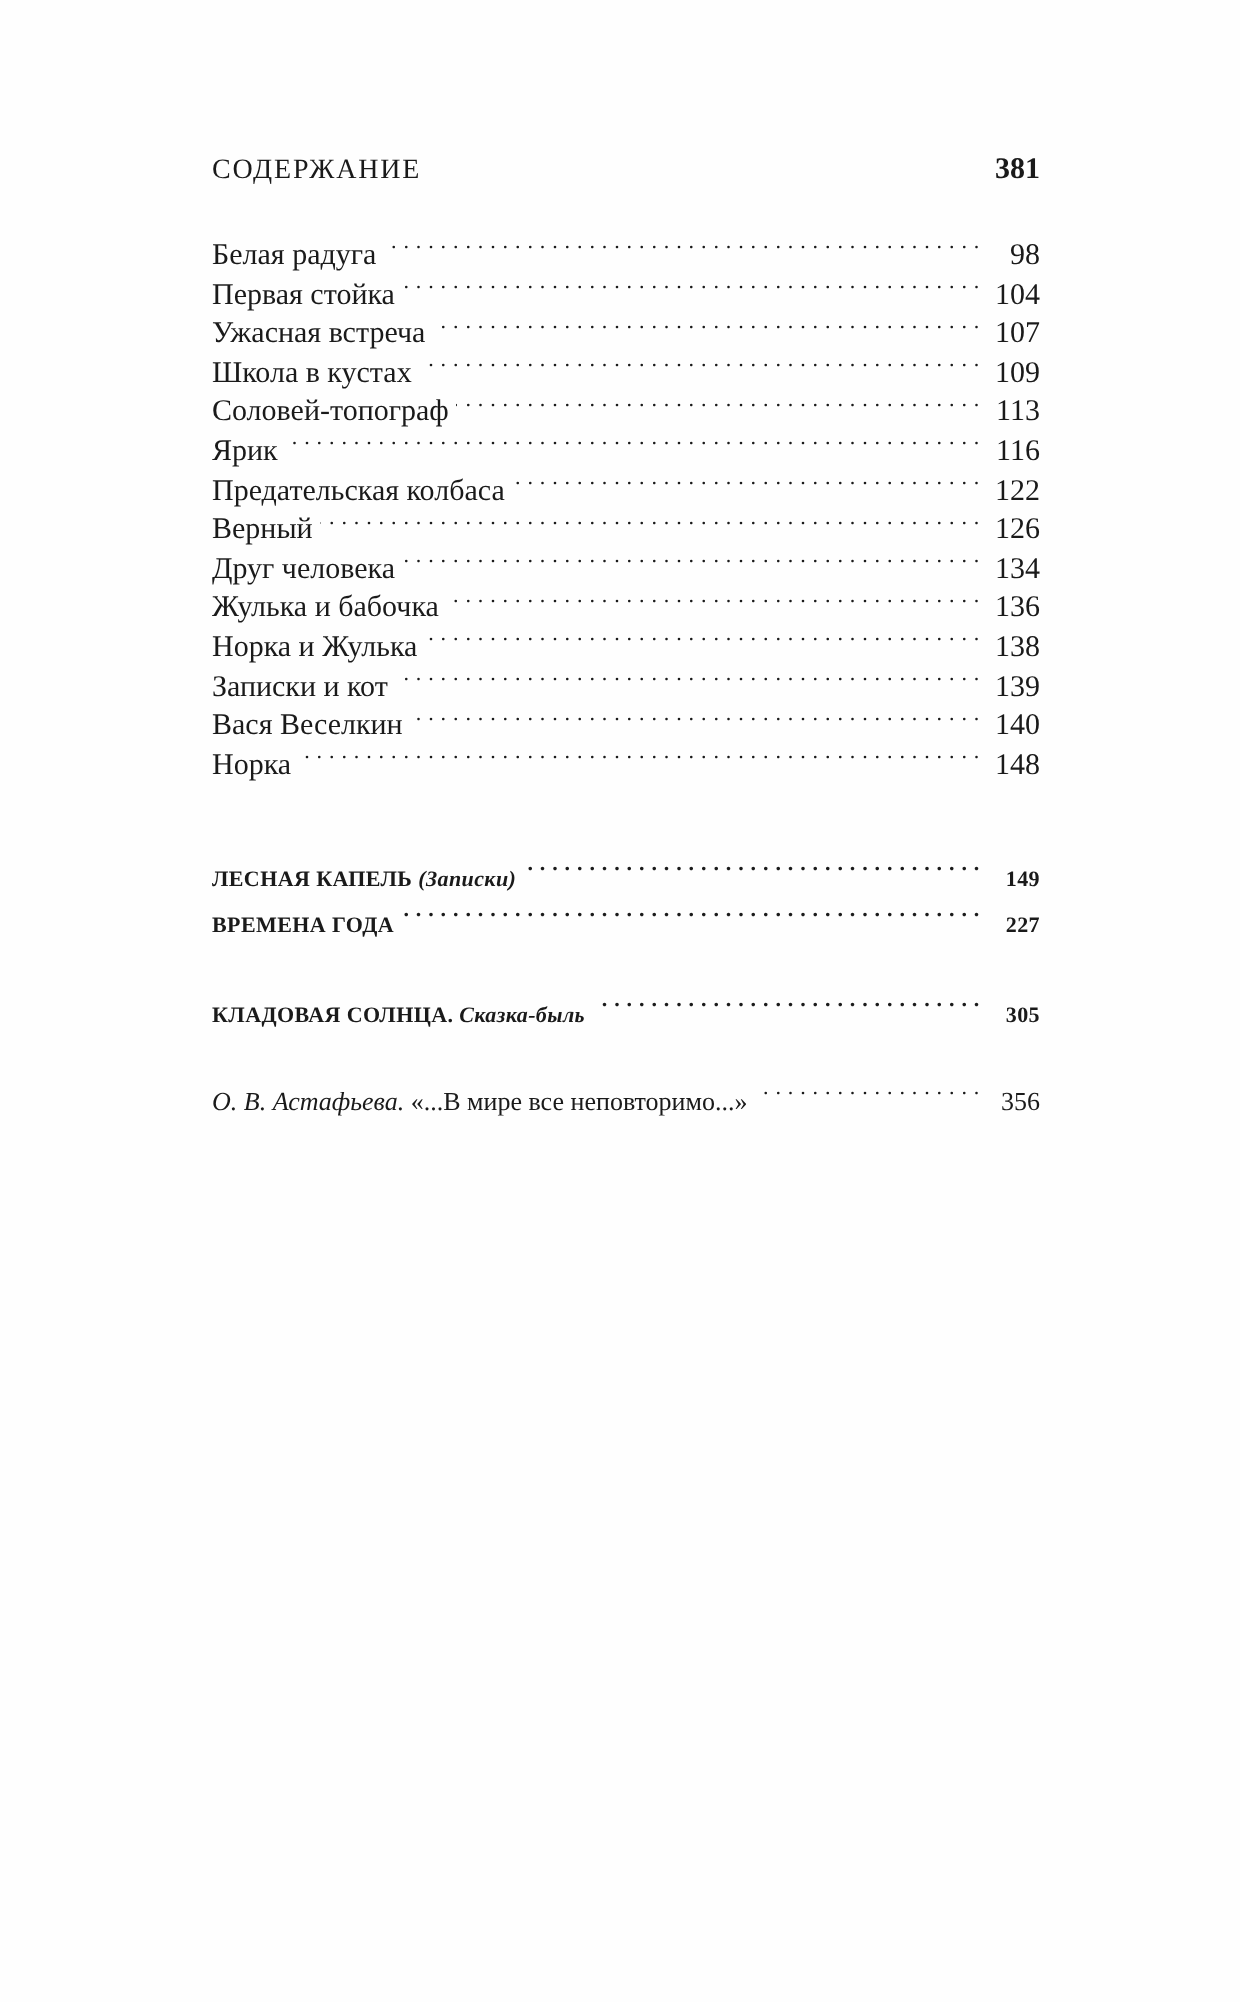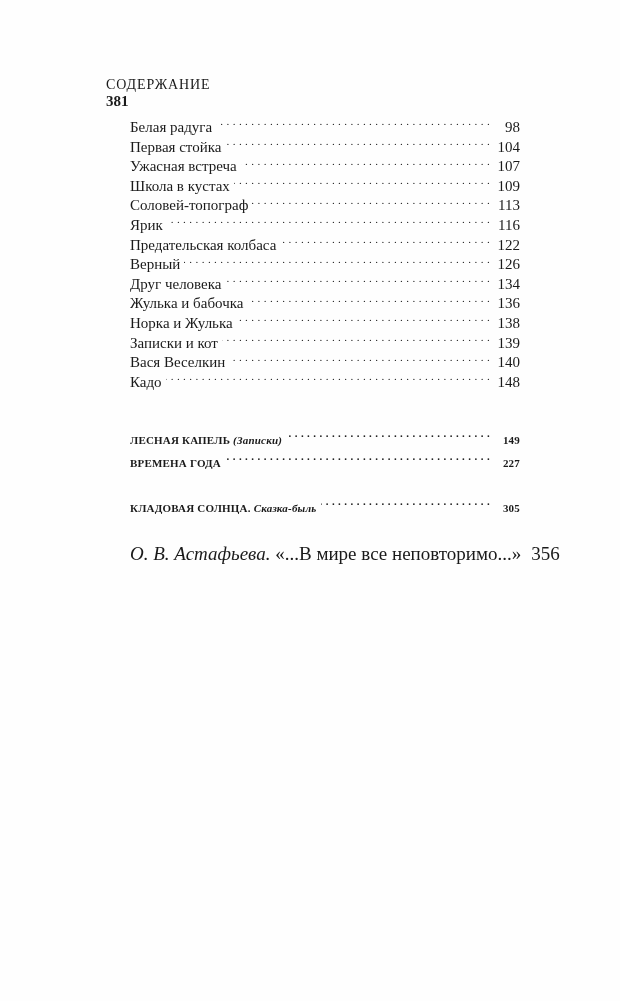"СОДЕРЖАНИЕ" .running-head { flex-direction: column -> none }
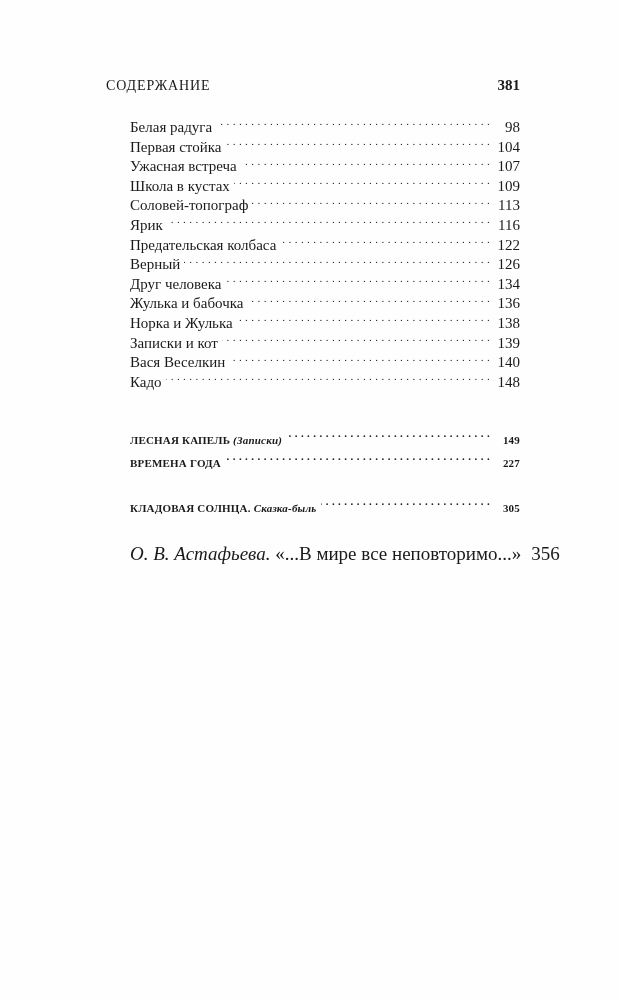"Белая радуга" .toc-row { margin-left: 24px -> none }
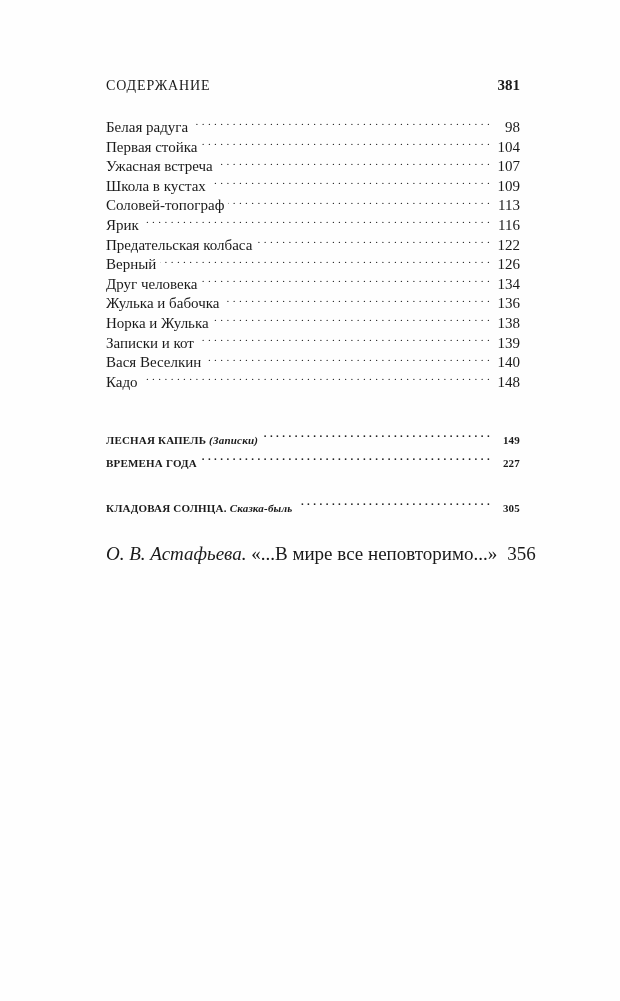"Кадо" span.title { text: Кадо -> Норка }
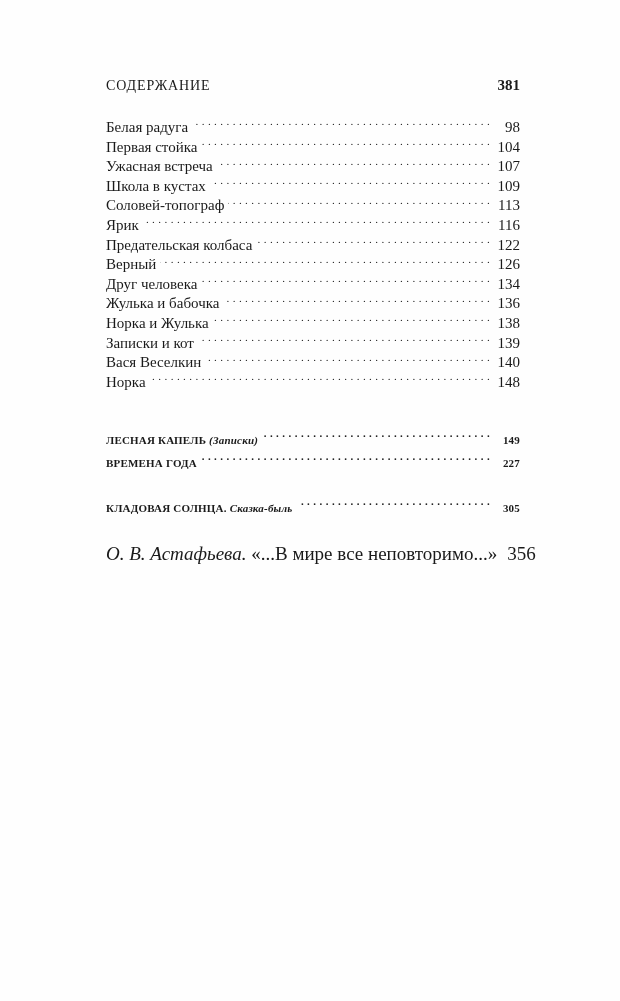"О. В. Астафьева. «...В мире" .toc-row.afterword { font-size: 19px -> 13px }
